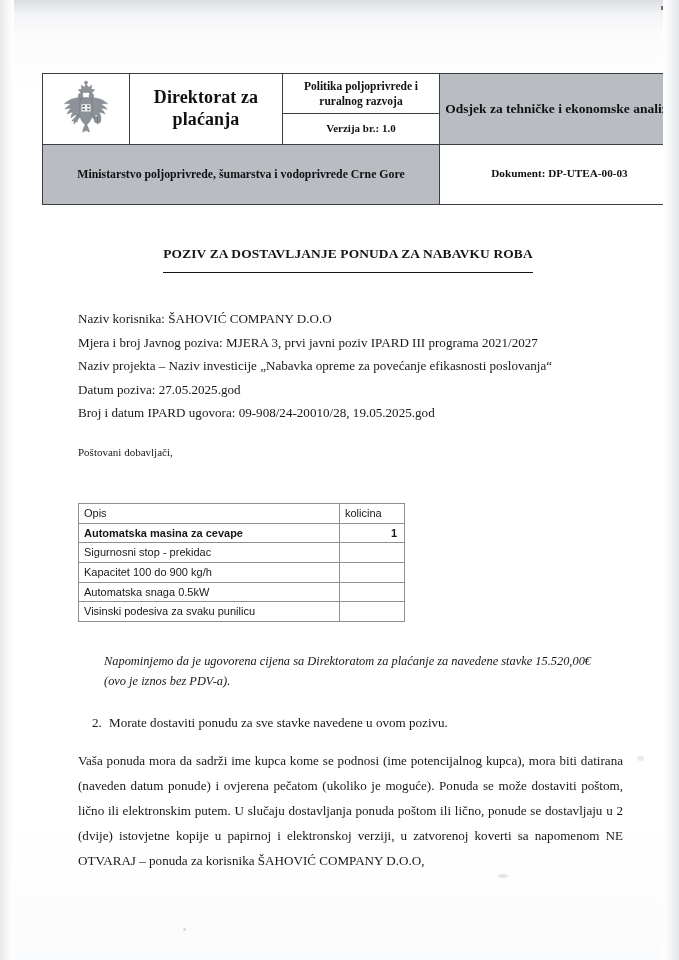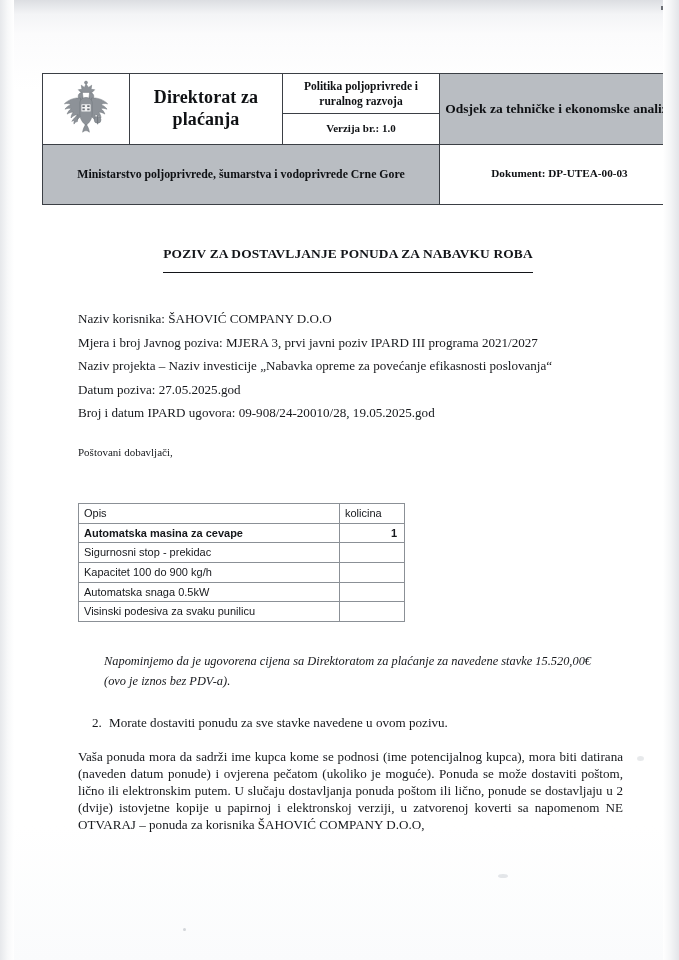"Vaša ponuda mora da sadrži" .para-final { line-height: 17px -> 25px }
